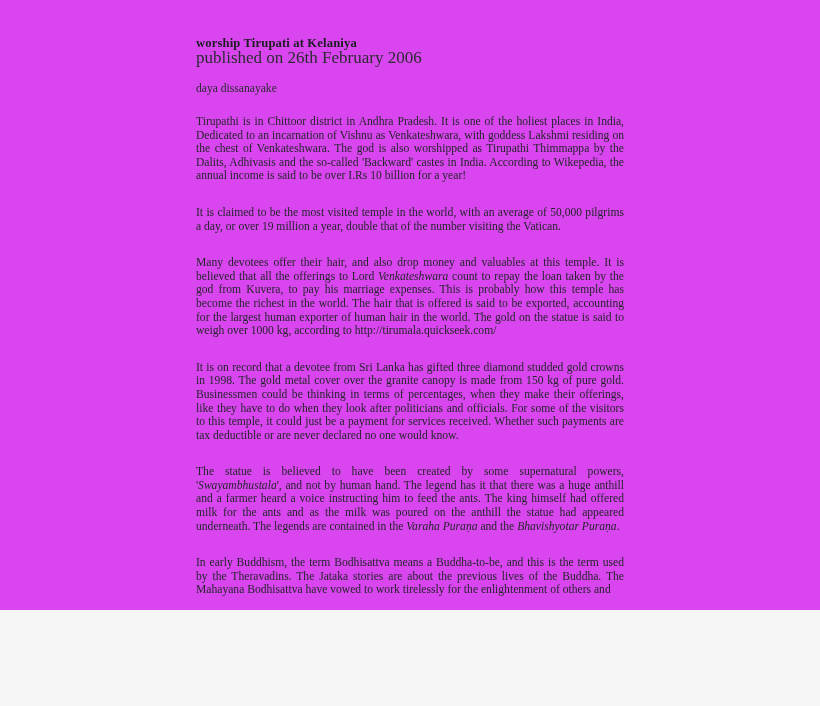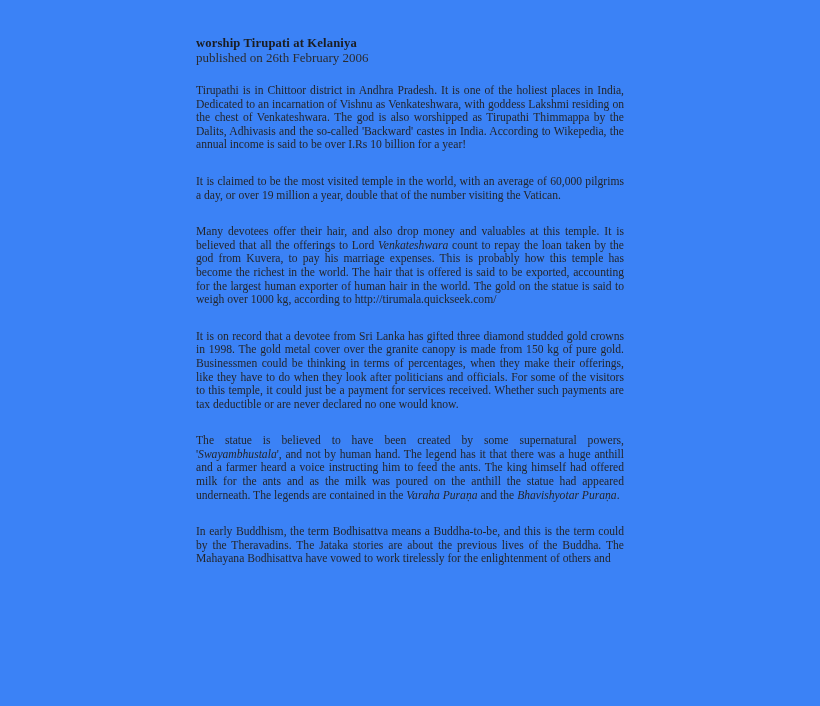"worship Tirupati at Kelaniya" .page { background: #3b82f6 -> #d946ef; height: 706px -> 610px }
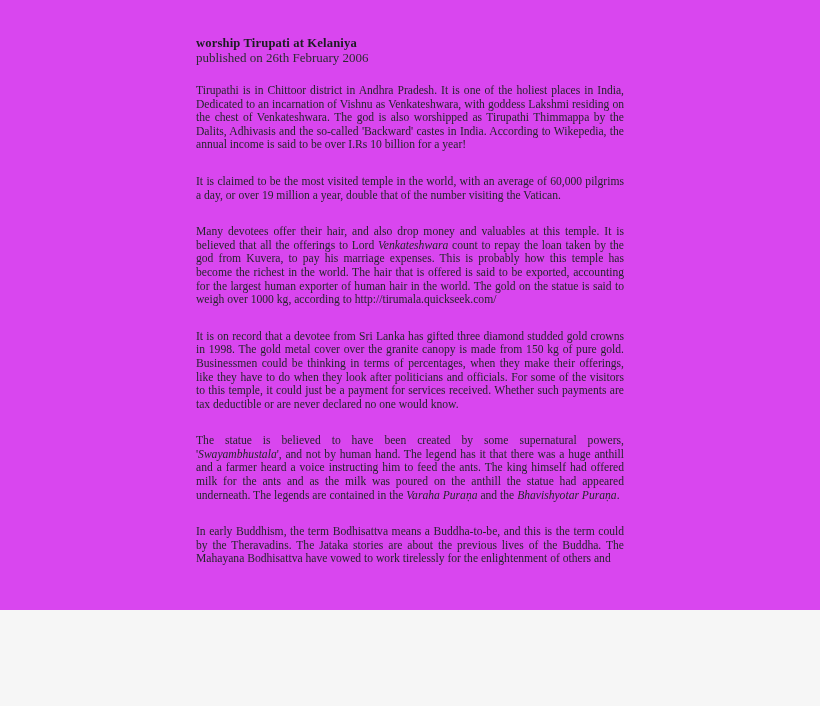"published on 26th February 2006" .doc-subtitle { font-size: 13px -> 17px }
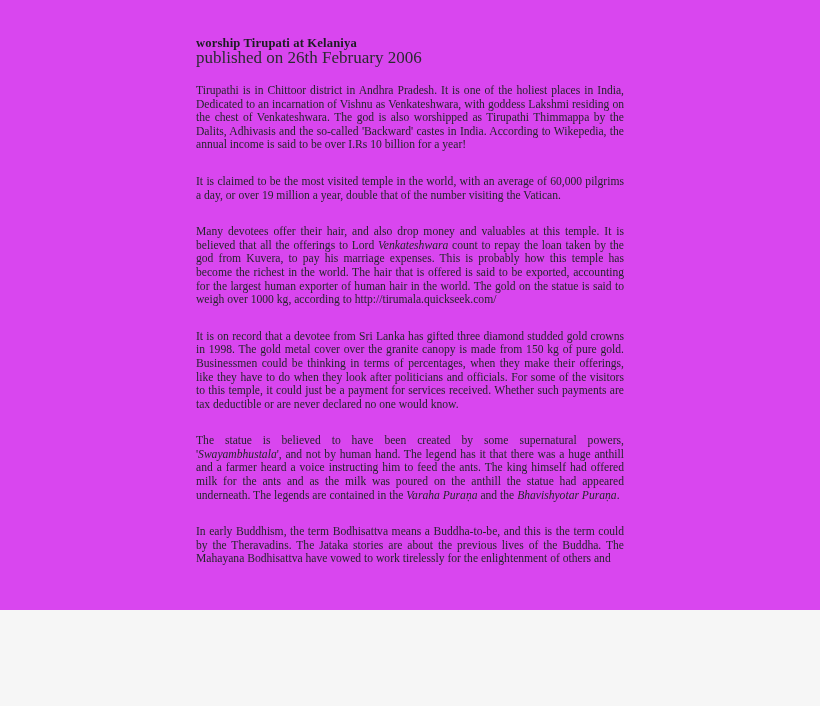"daya dissanayake" p.byline { html: none -> <p>daya dissanayake</p> }
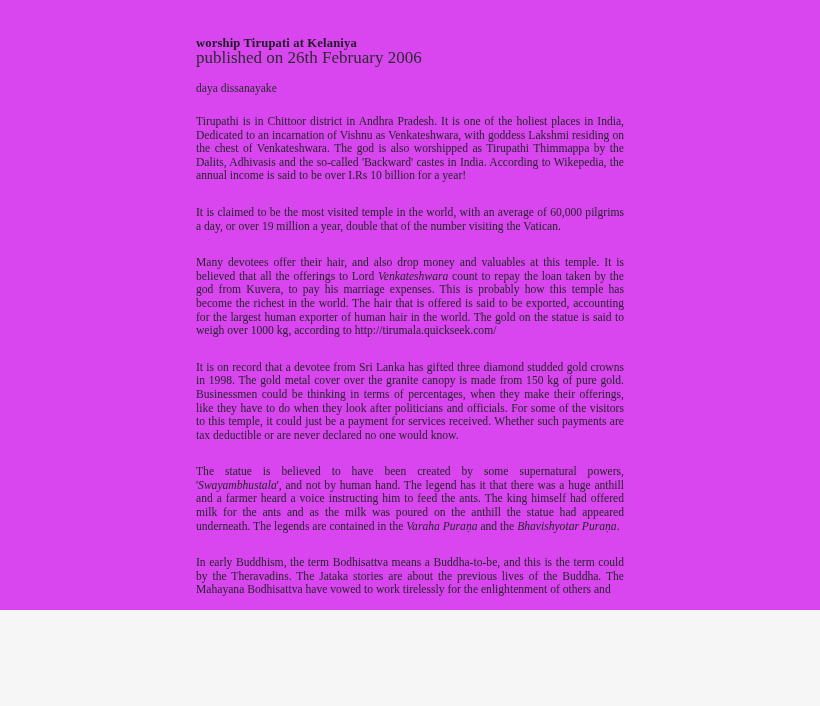"It is claimed to be" p.para { text: 60,000 -> 50,000 }
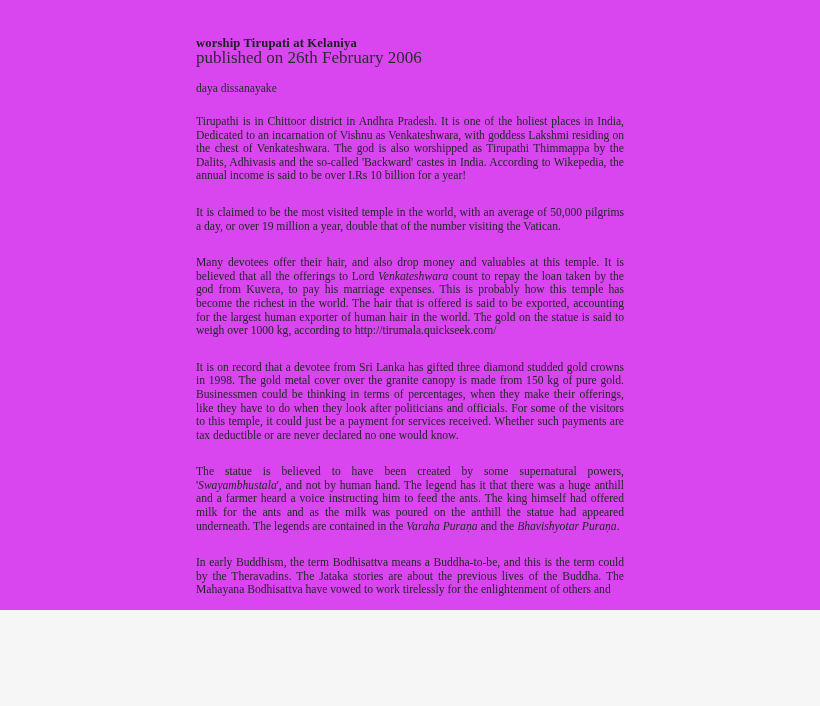"In early Buddhism, the term" p.para { text: could -> used }
